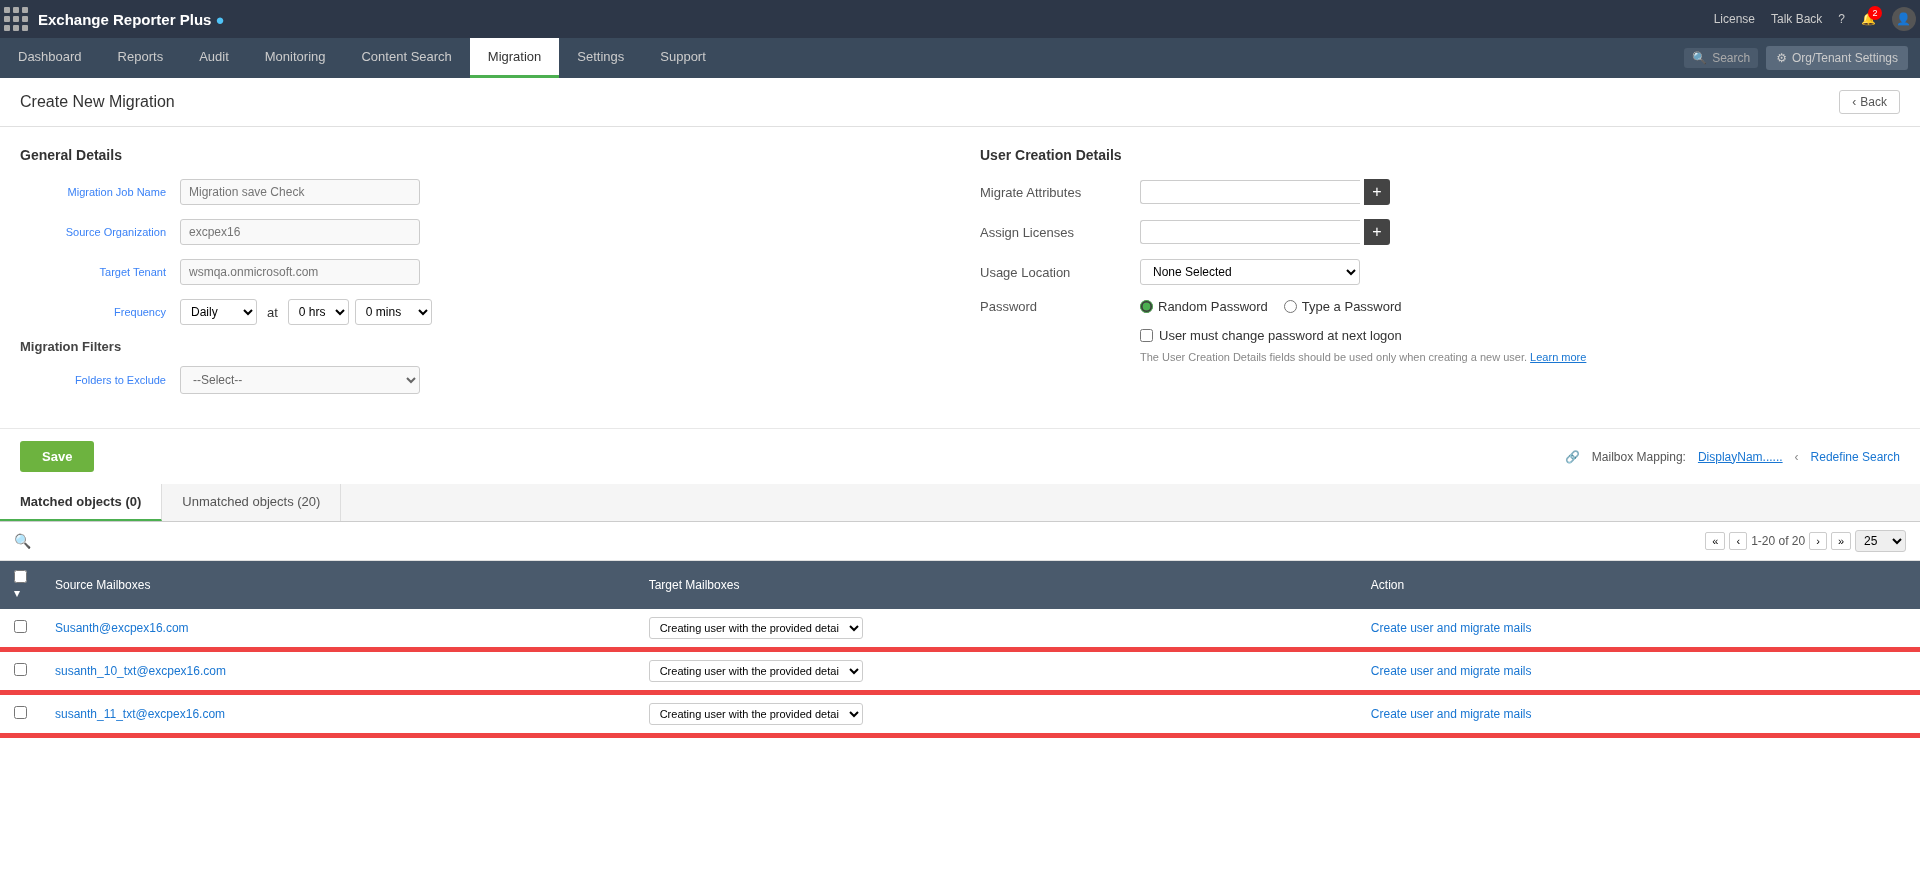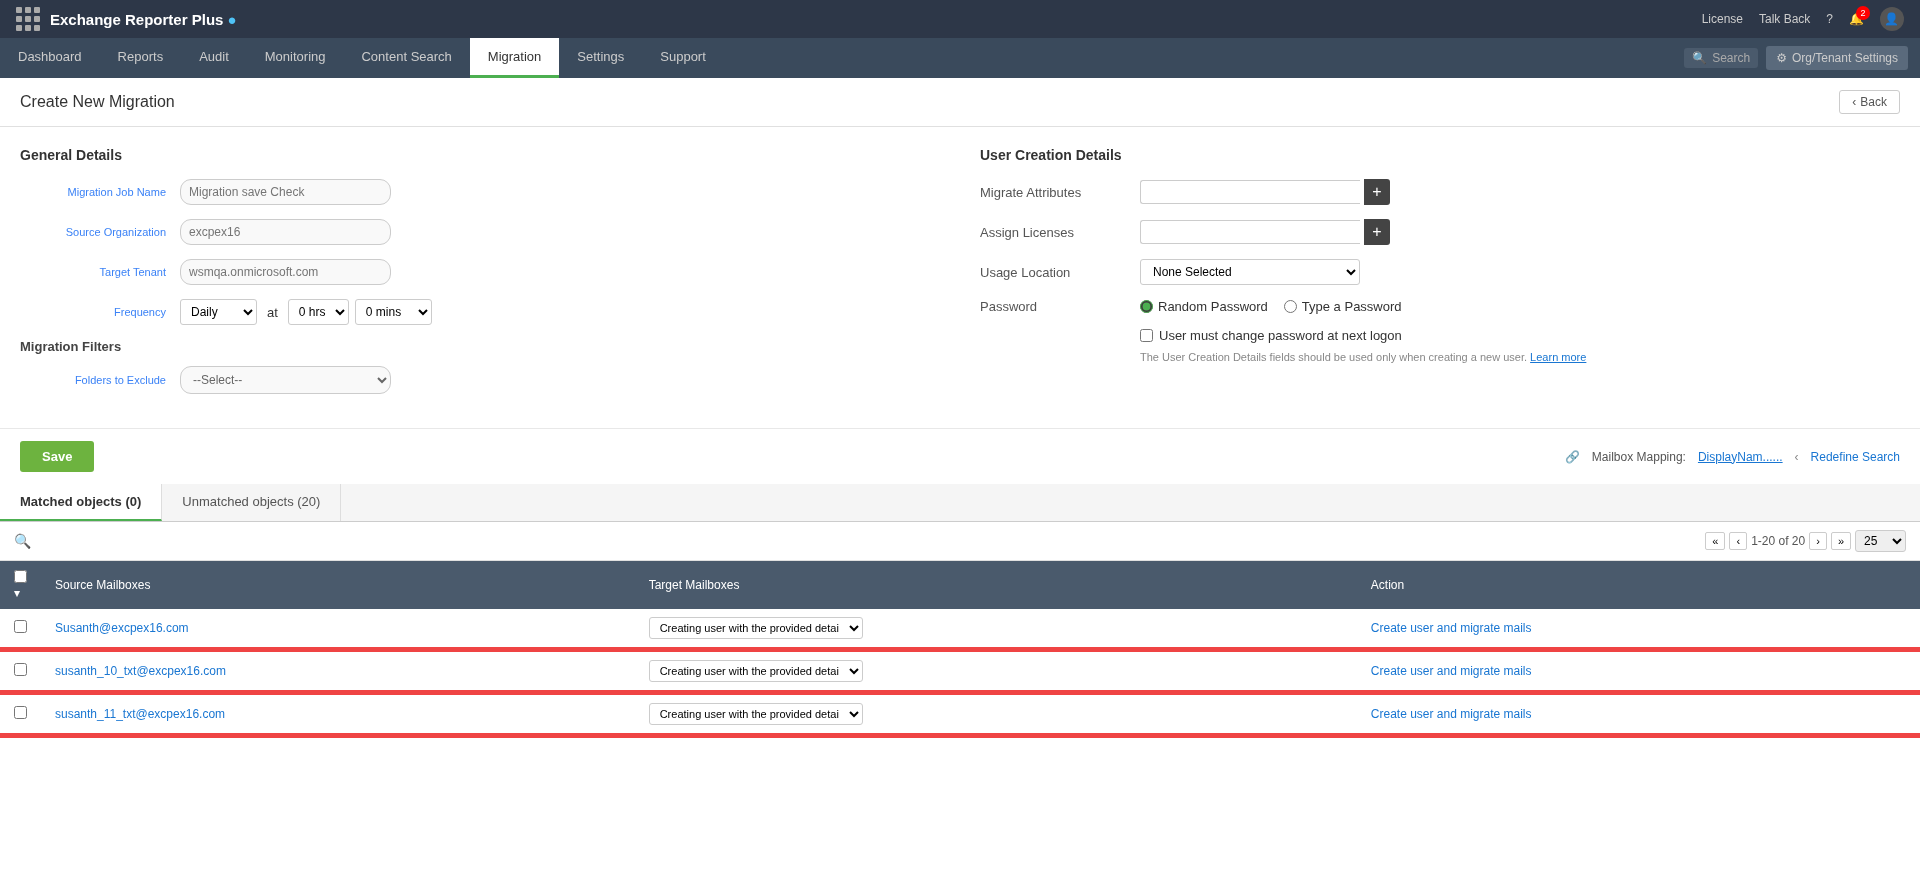"Exchange Reporter Plus ●" .top-bar { padding: 0 16px -> 0 4px }
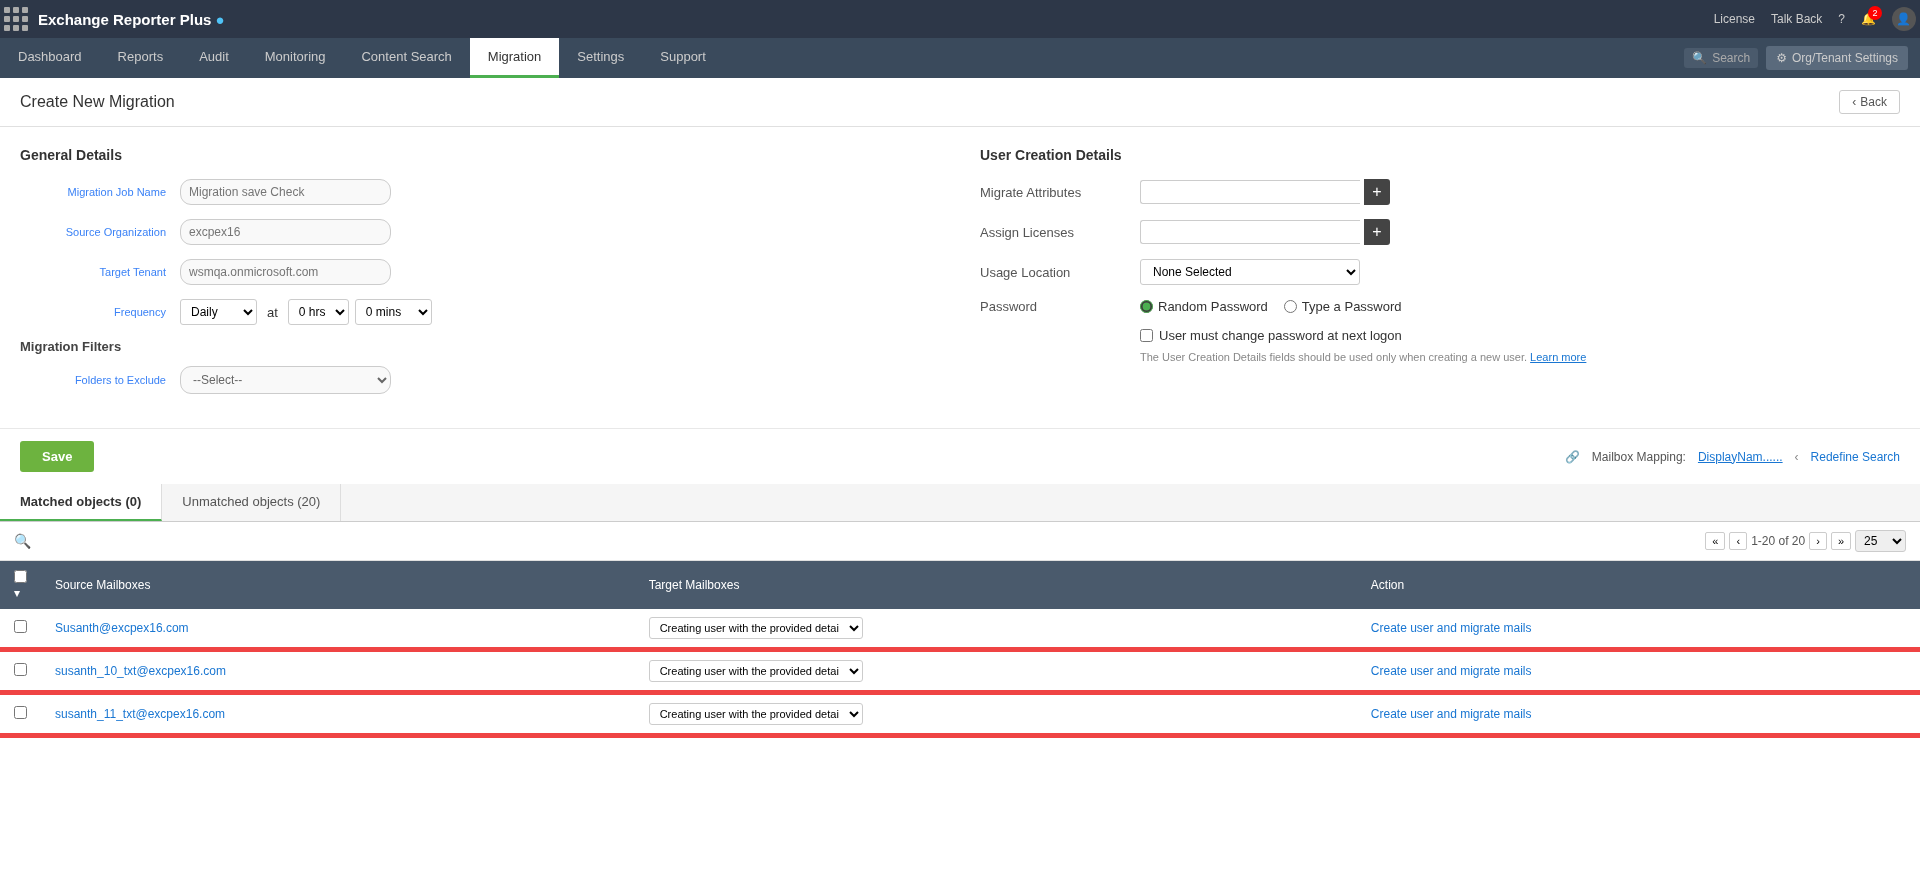"Migration save Check" .form-control-wide { border-radius: 11px -> none; width: 211px -> 240px }
